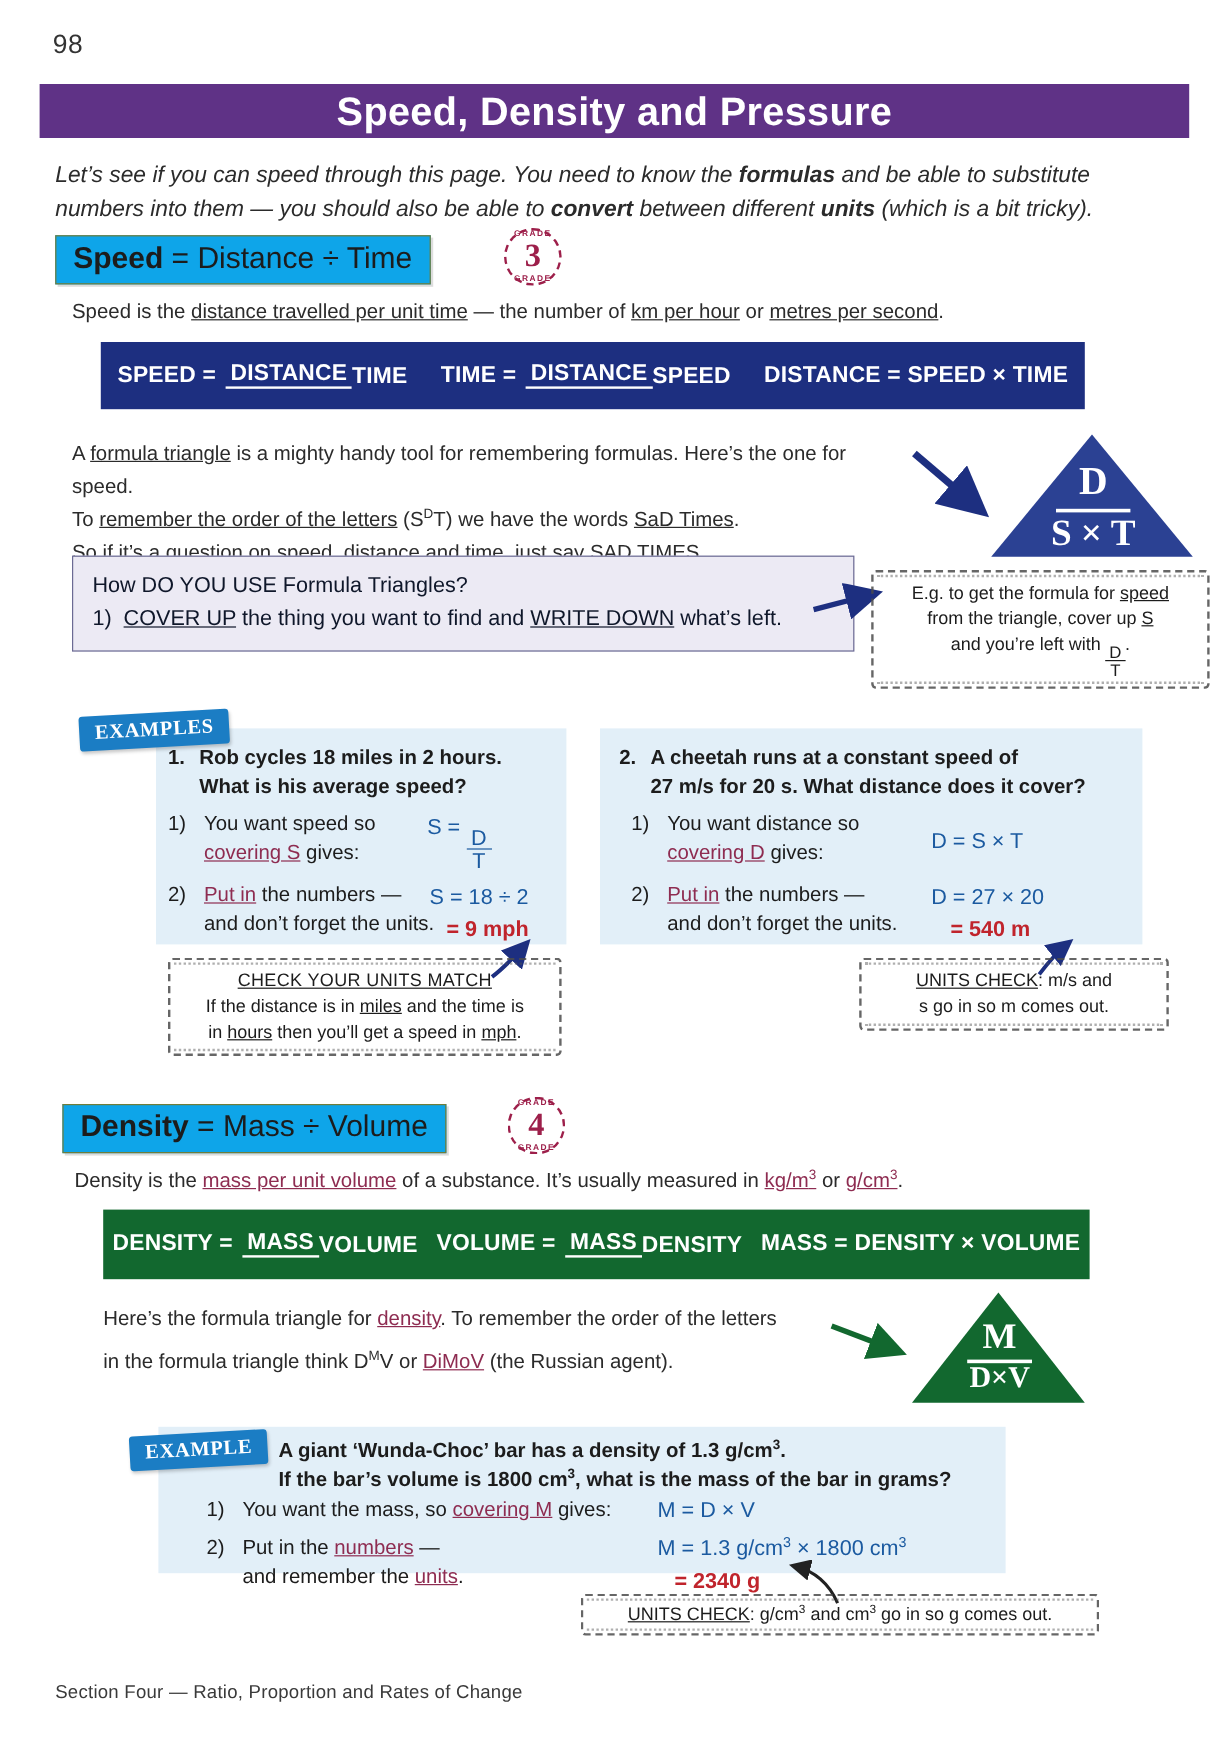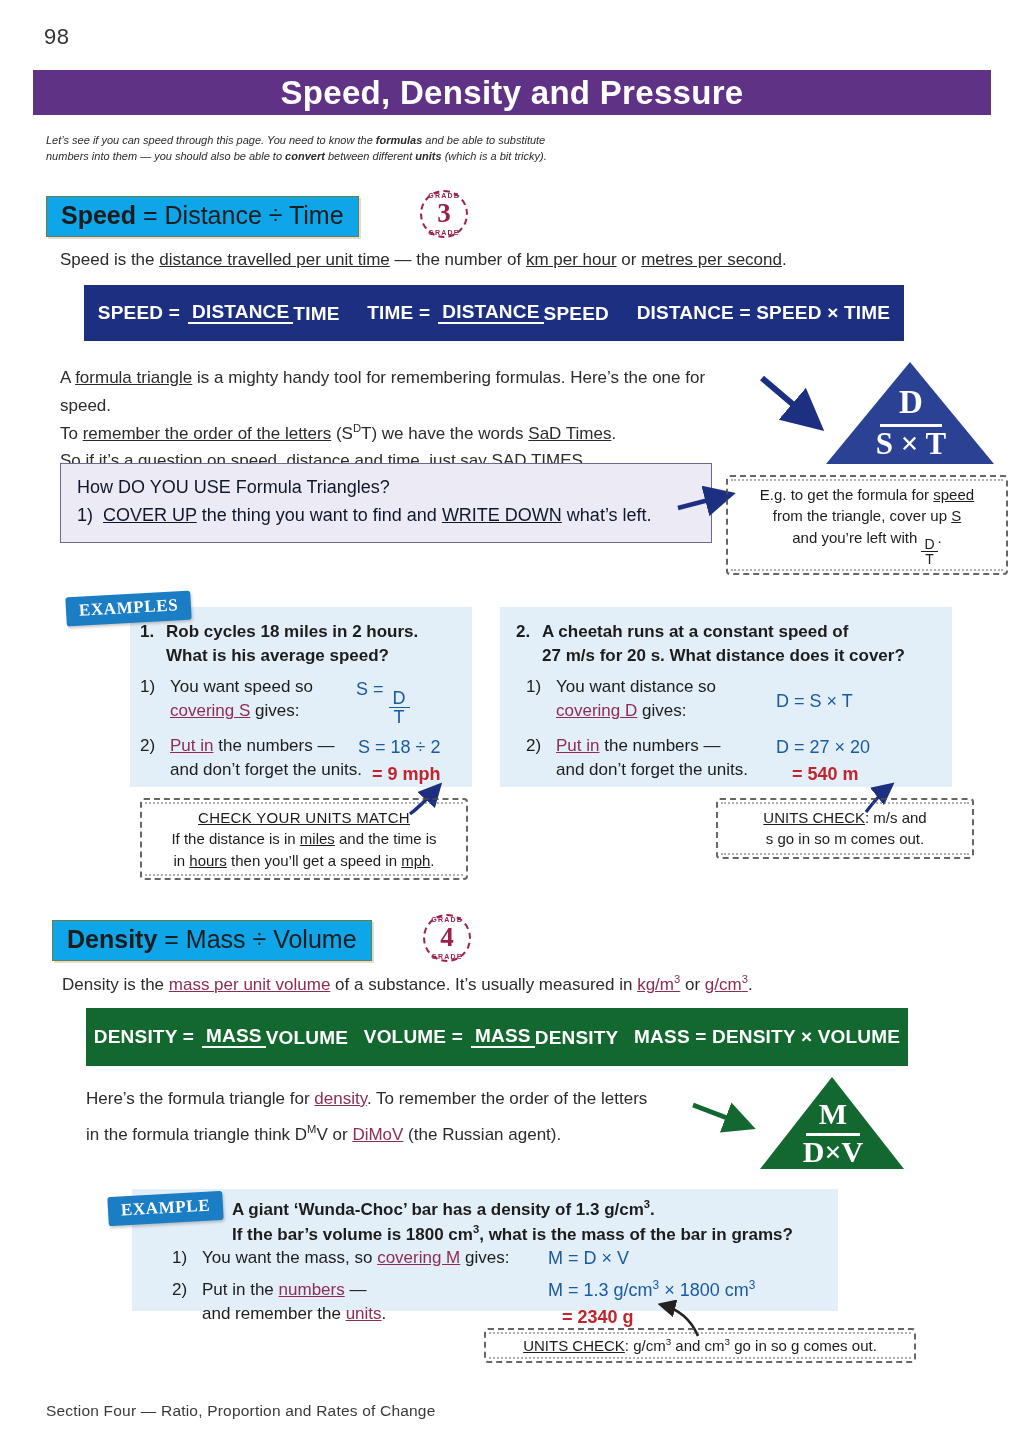"Let’s see if you can" .intro { font-size: 11px -> 19px }
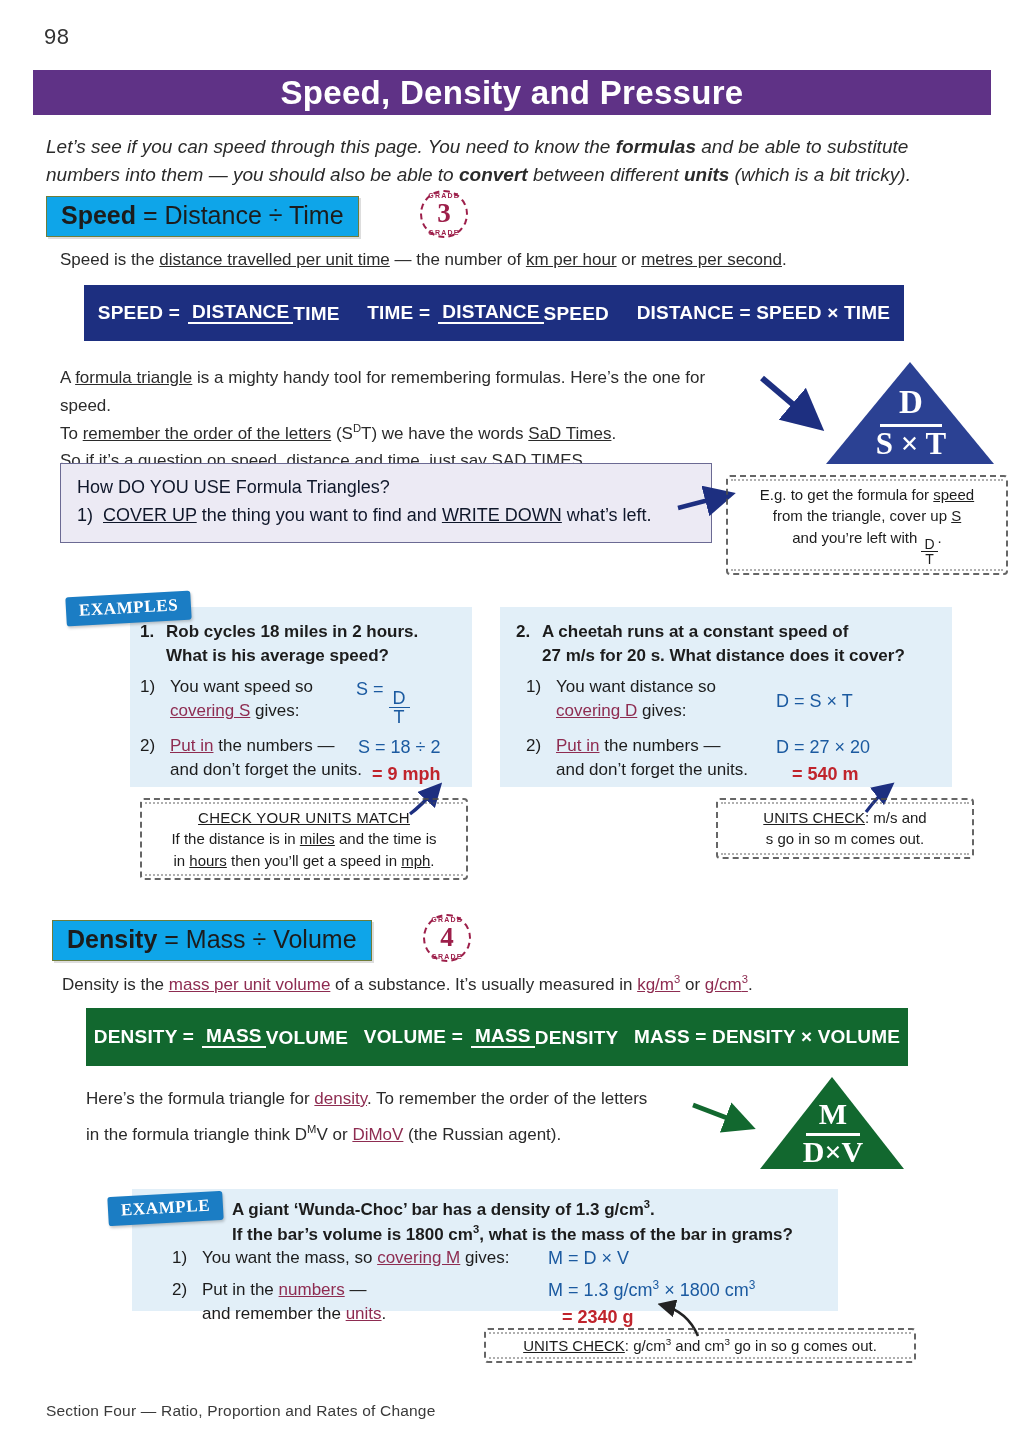"D×V" div.tri-bot { font-size: 30px -> 25px }
